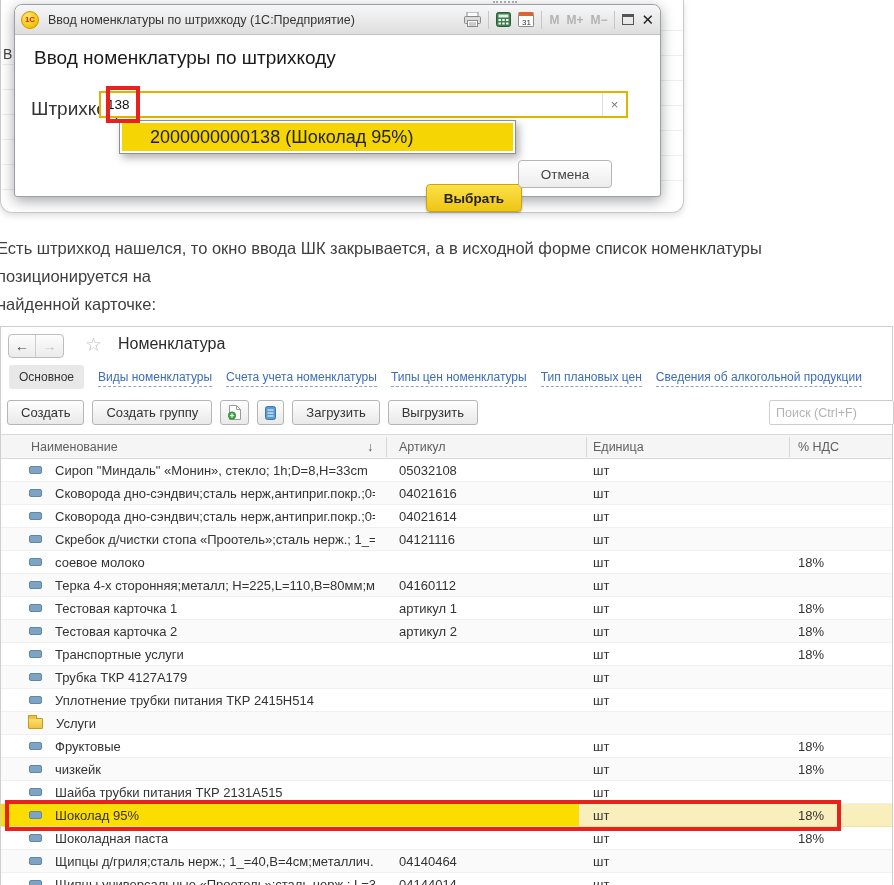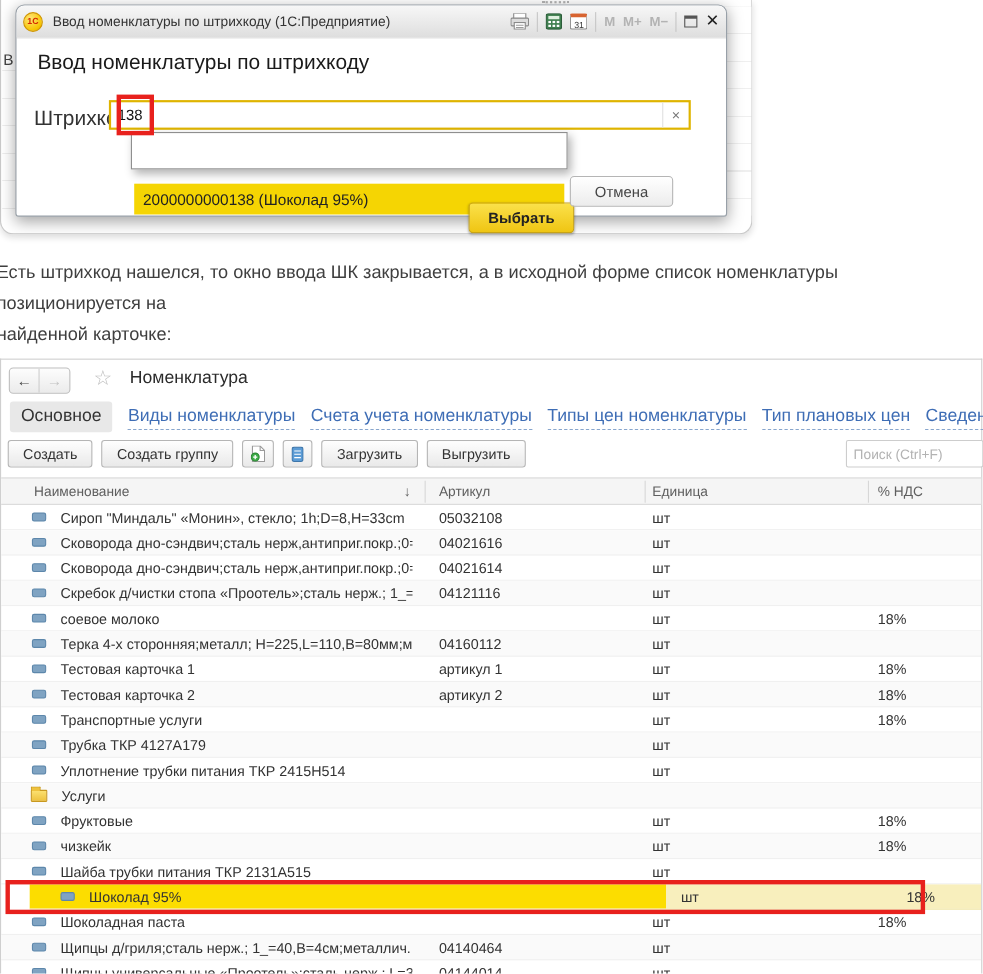"2000000000138 (Шоколад 95%)" #dropdown-item { font-size: 14px -> 18px; margin-top: 44px -> none; padding-left: 8px -> 28px }
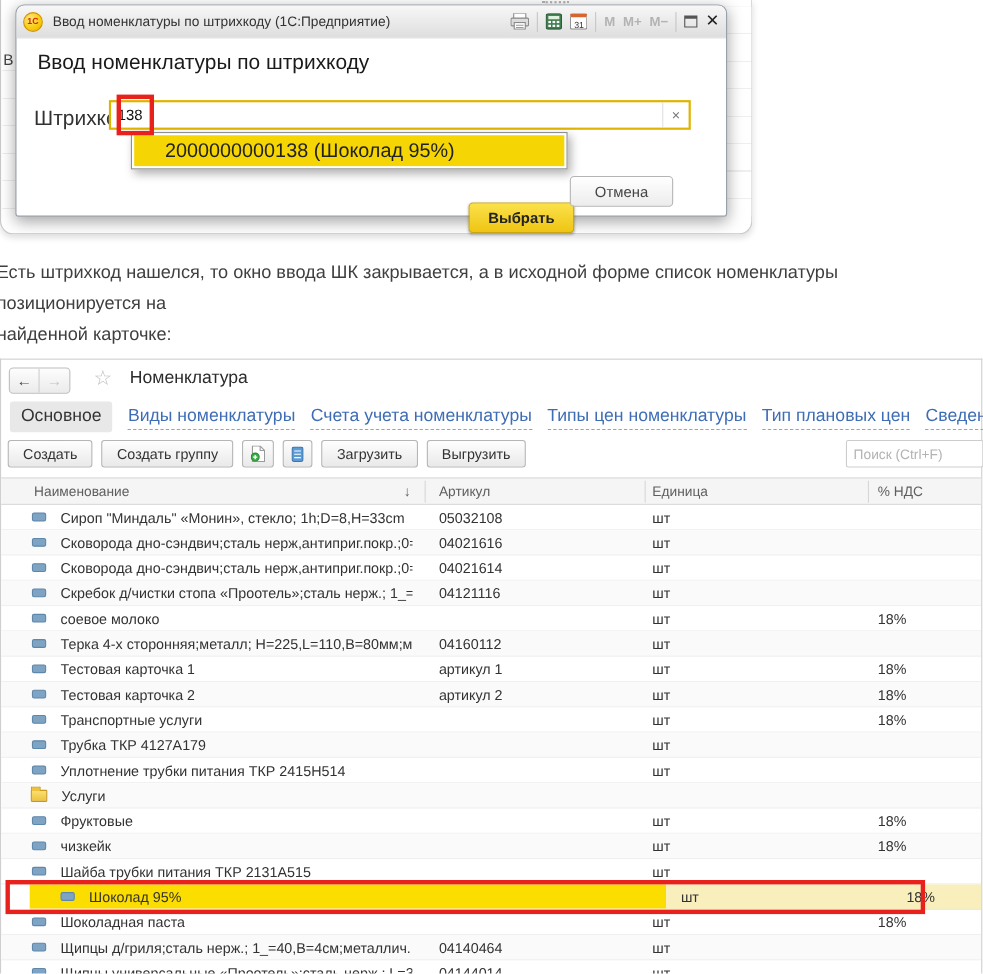"Основное" .tab { font-size: 16px -> 12px }
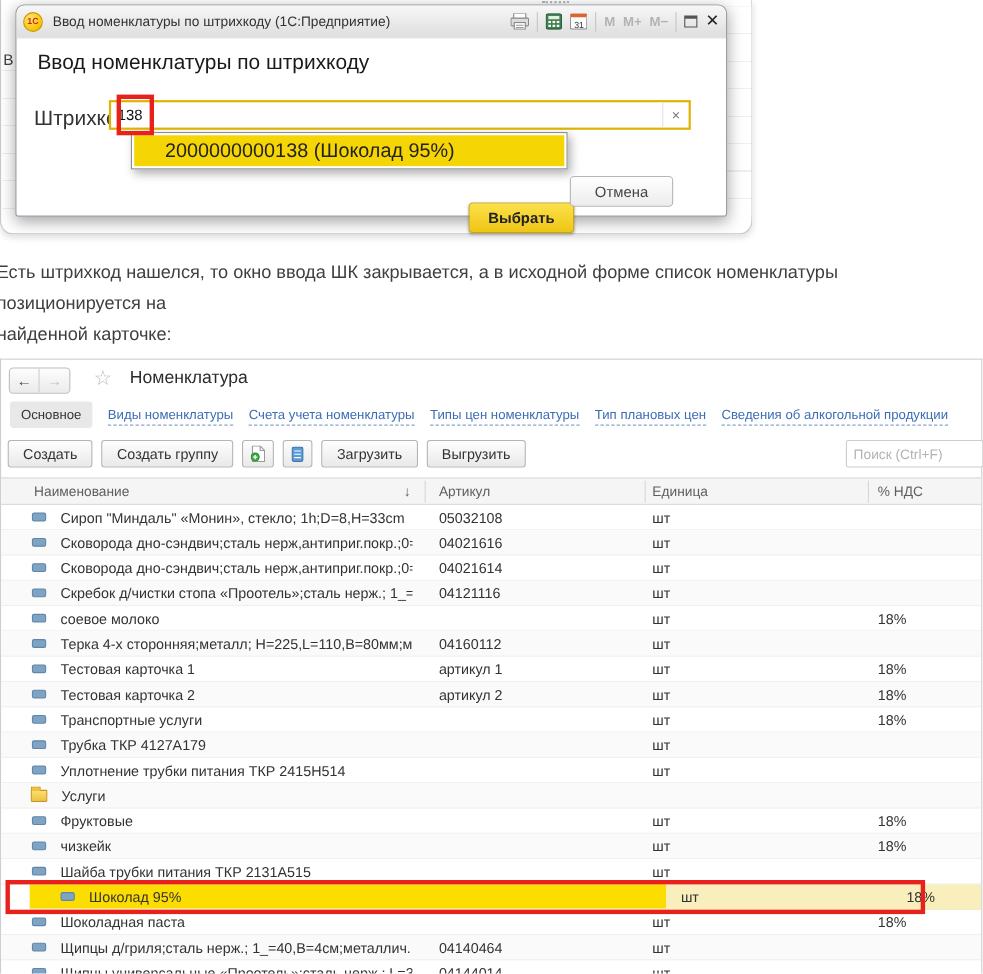"Шоколад 95%" .row.hl { margin-left: 26px -> none }
